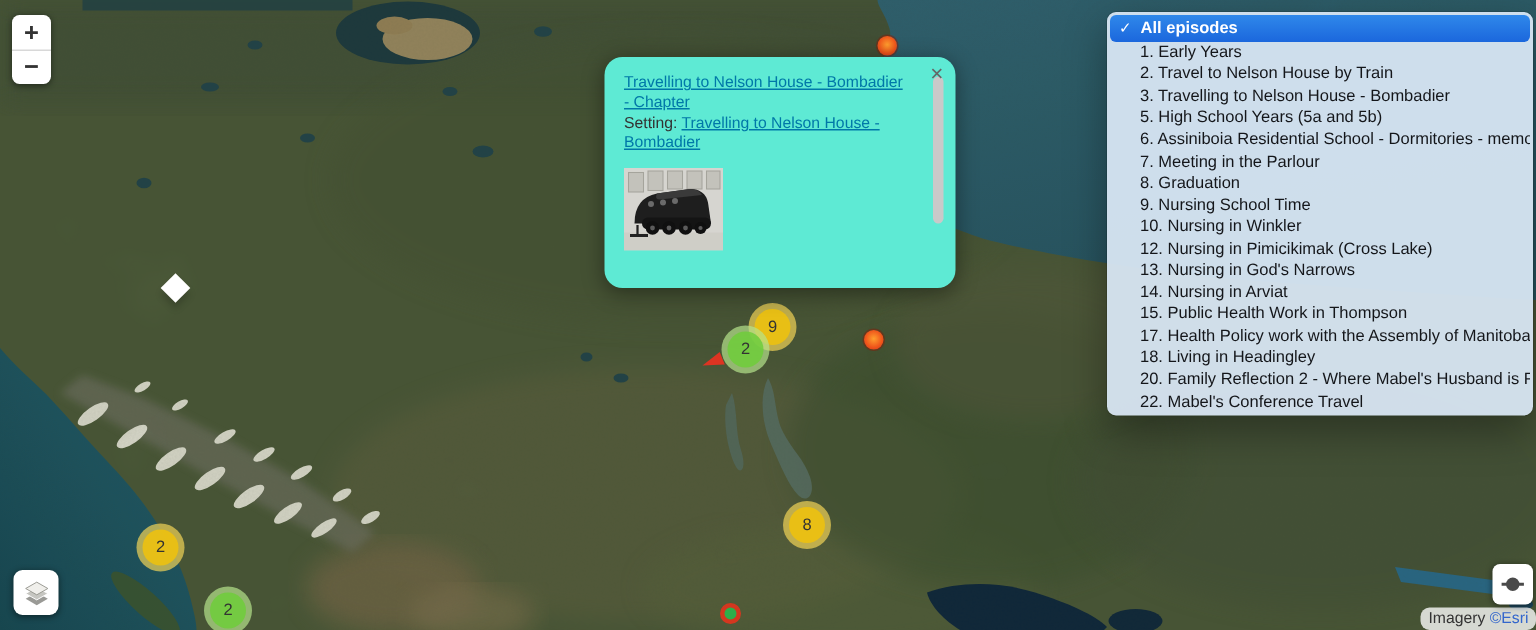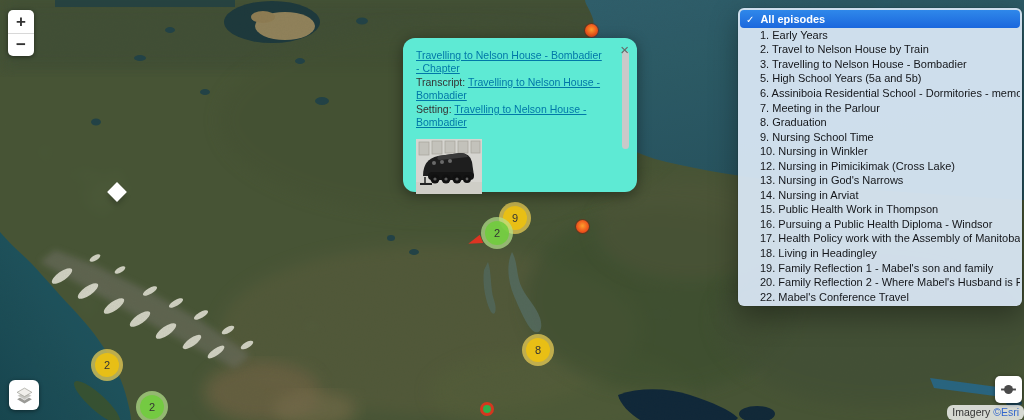"Transcript: Travelling to Nelson House" div.p-line { html: <div> <span>Transcript: </span><a>Travelling to Nelson House - Bombadier</a> </div> -> none }
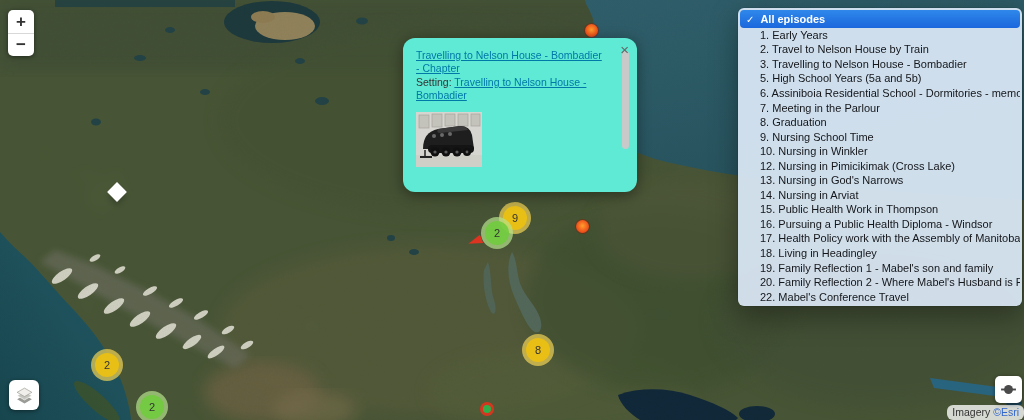"16. Pursuing a Public Health" div.menu-item { html: <div> <span>16. Pursuing a Public Health Diploma - Windsor</span> </div> -> none }
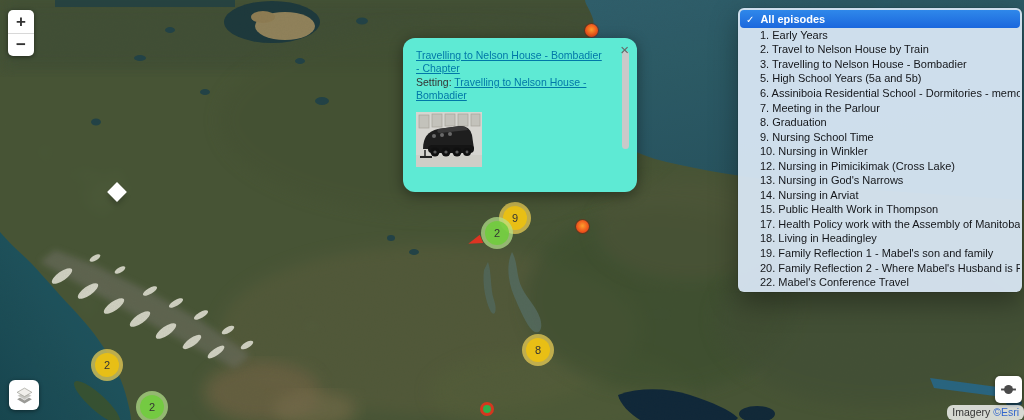"19. Family Reflection 1 -" div.menu-item { html: <div> <span>19. Family Reflection 1 - Mabel's son and family</span> </div> -> none }
